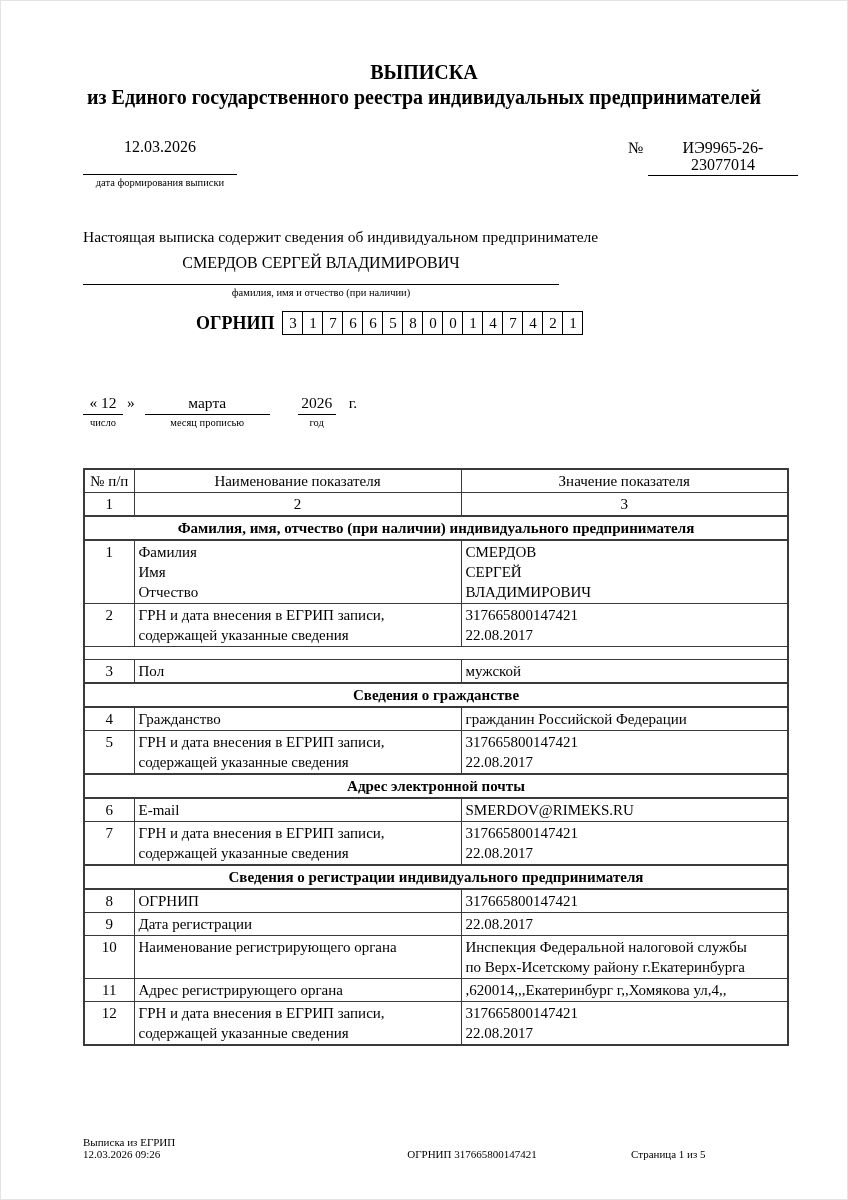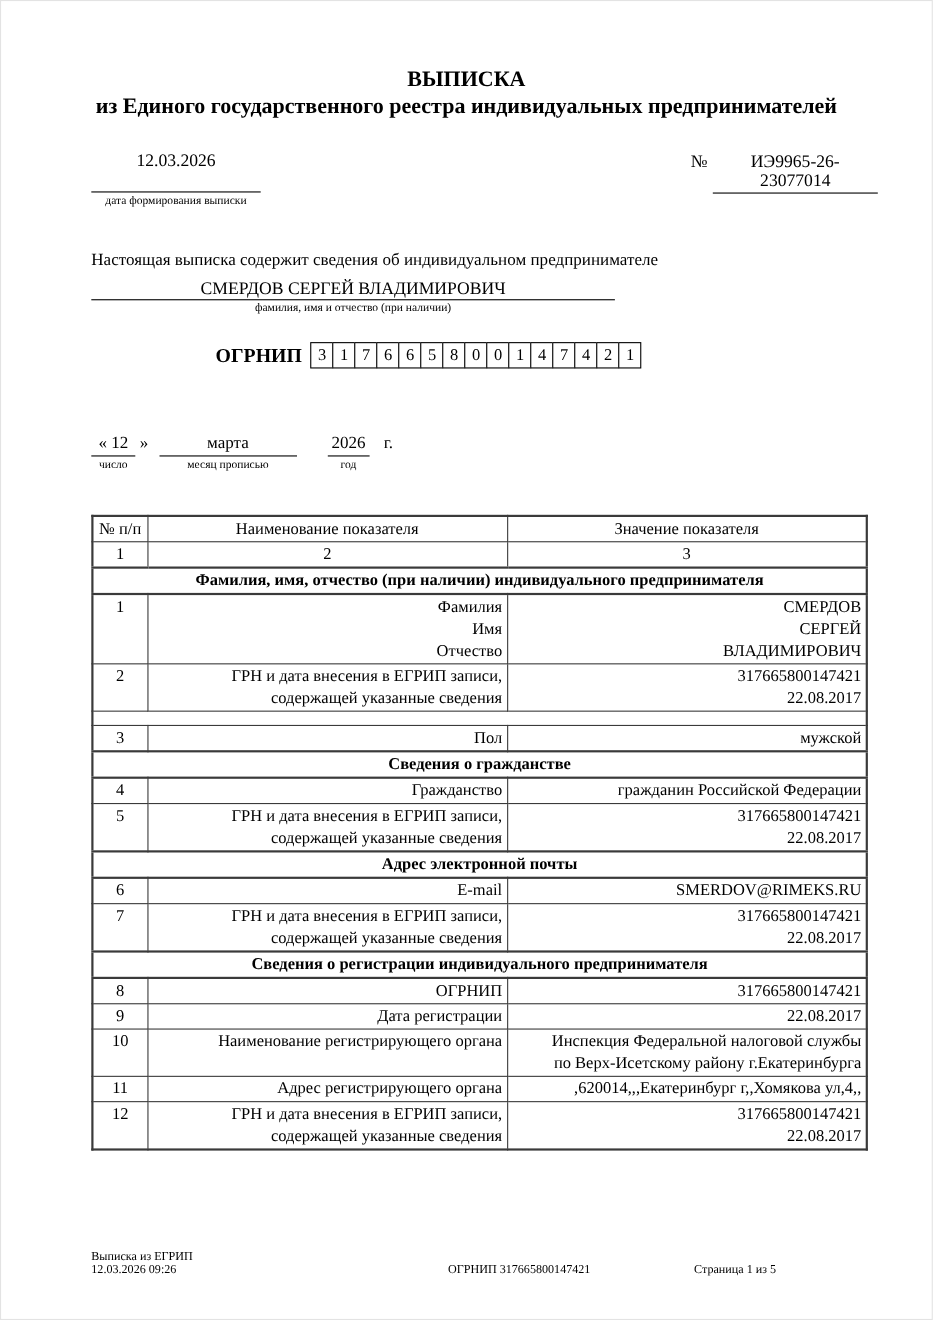"СМЕРДОВ СЕРГЕЙ ВЛАДИМИРОВИЧ" .name-block .person-name { padding-bottom: 0 -> 12px }
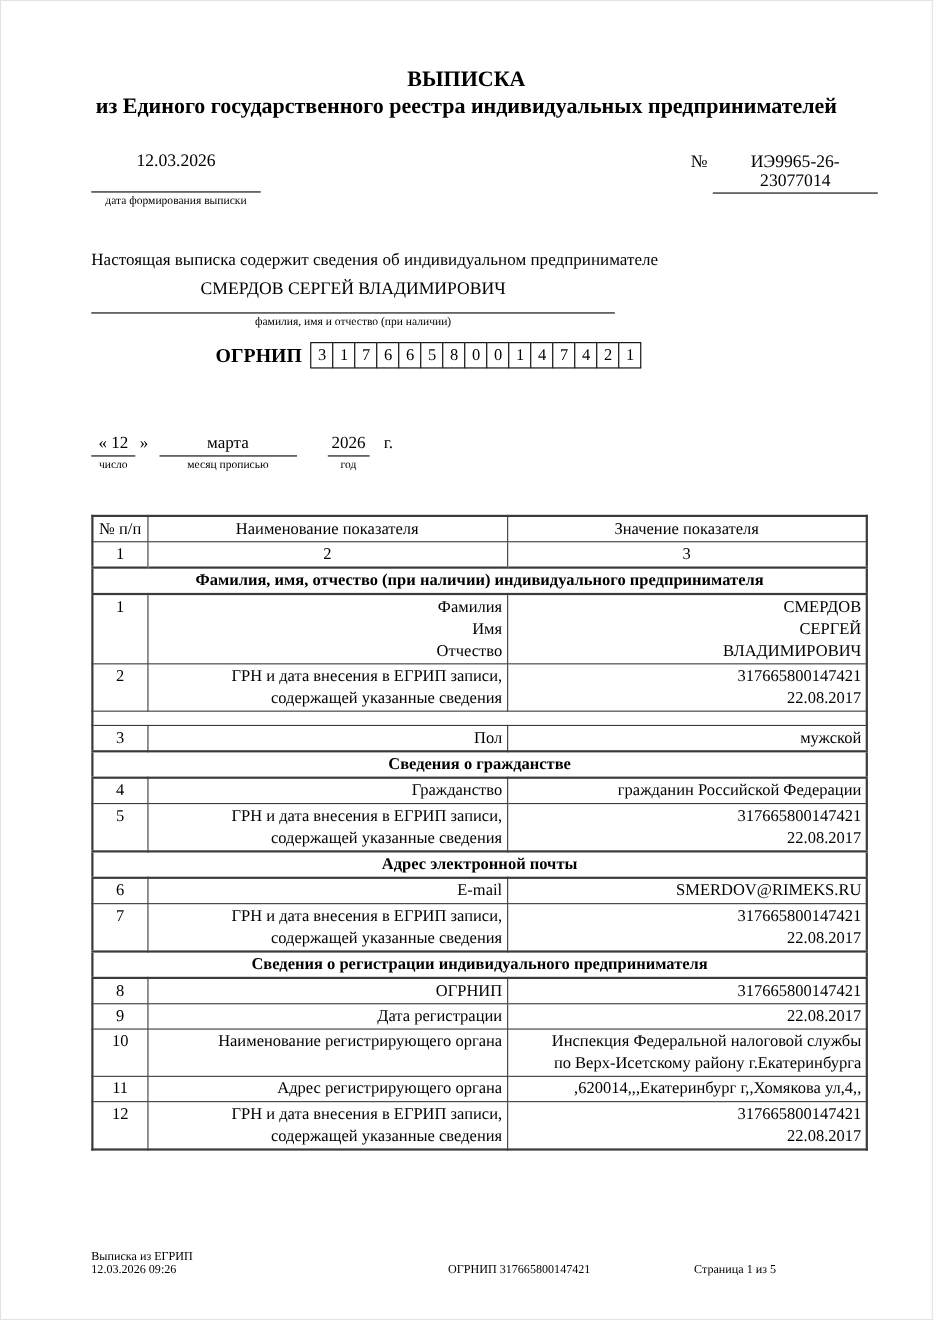"Фамилия" .reg-table td, .reg-table th { text-align: right -> none }
